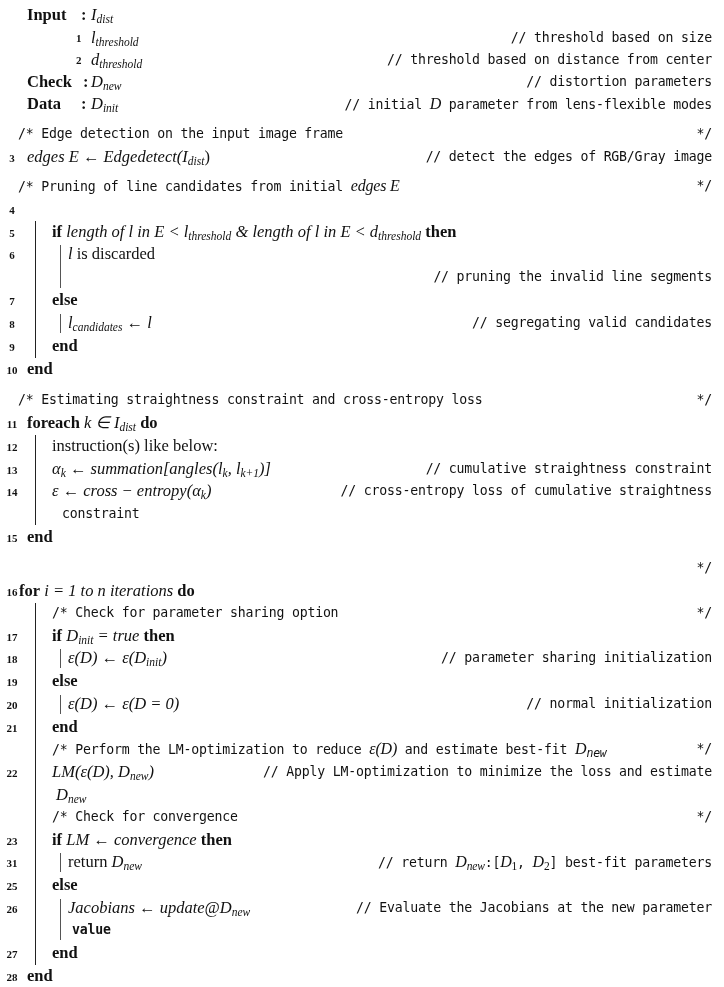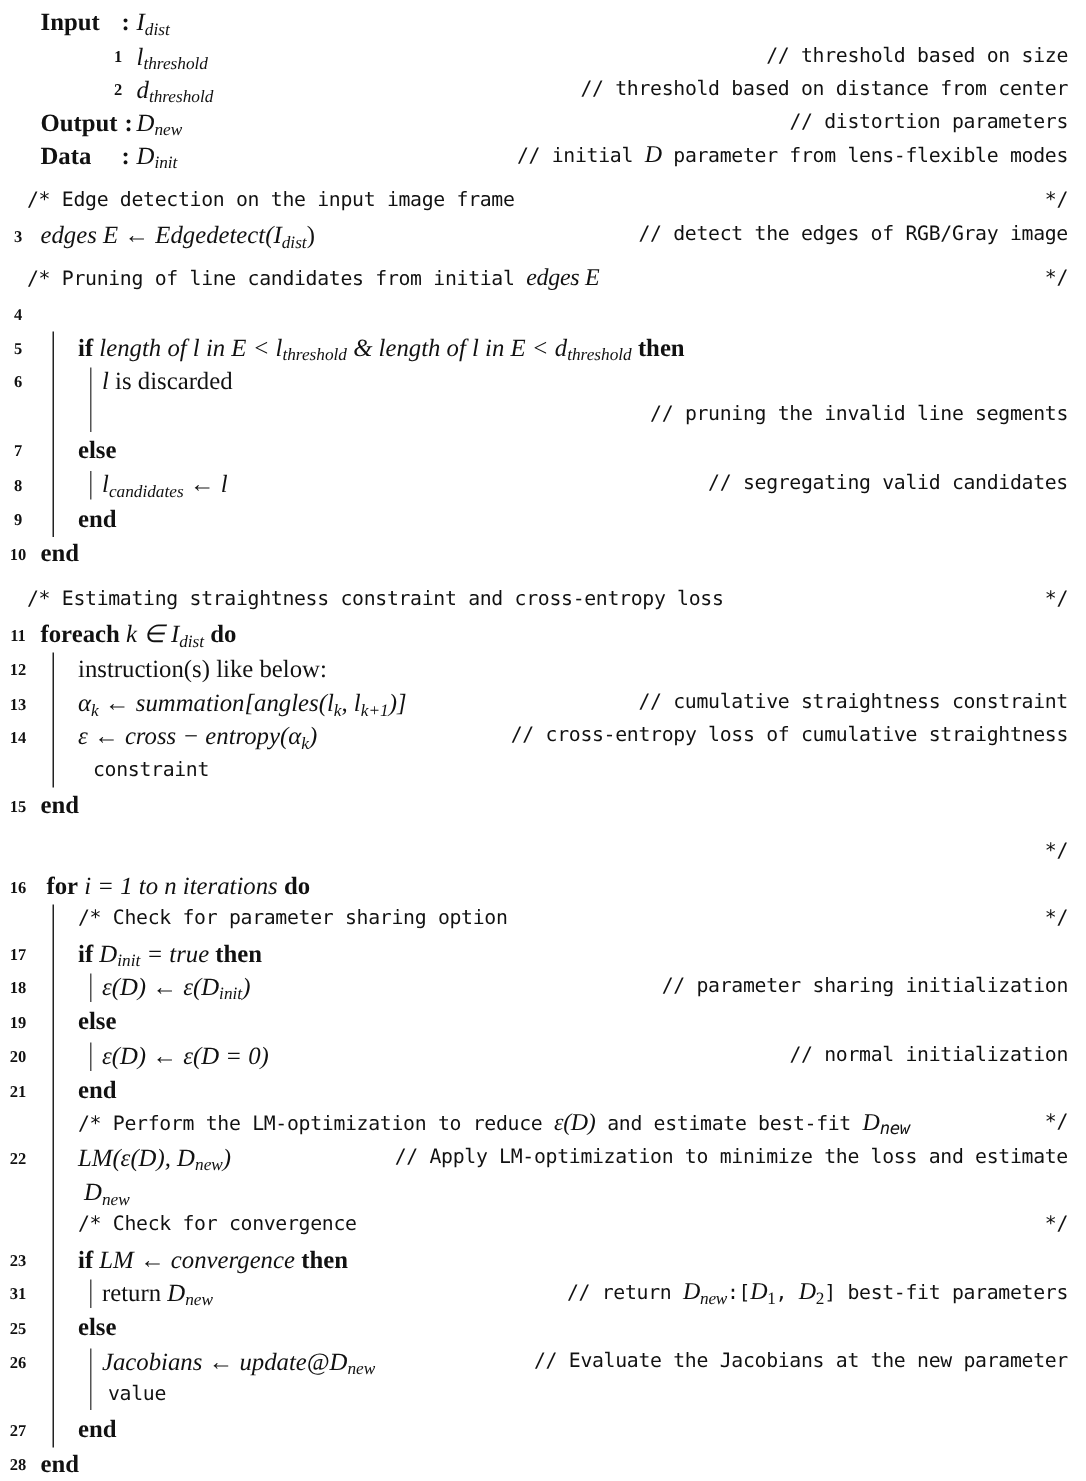"Output" span.label { text: Output -> Check }
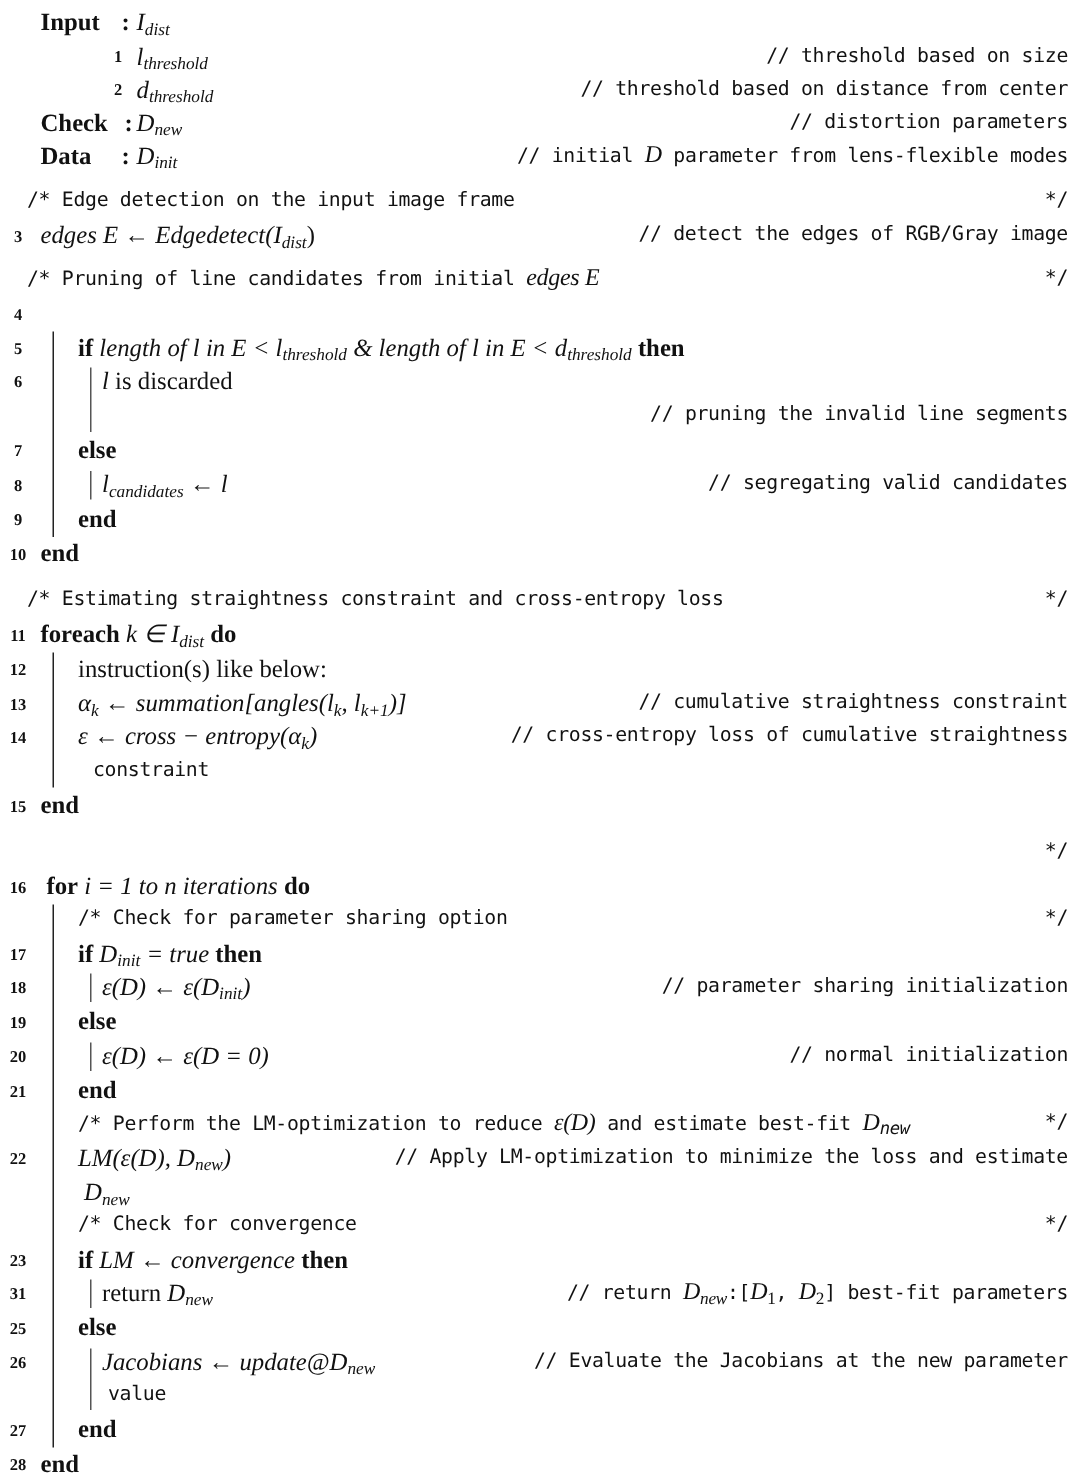"for i = 1 to" span.code { left: 31px -> 19px }
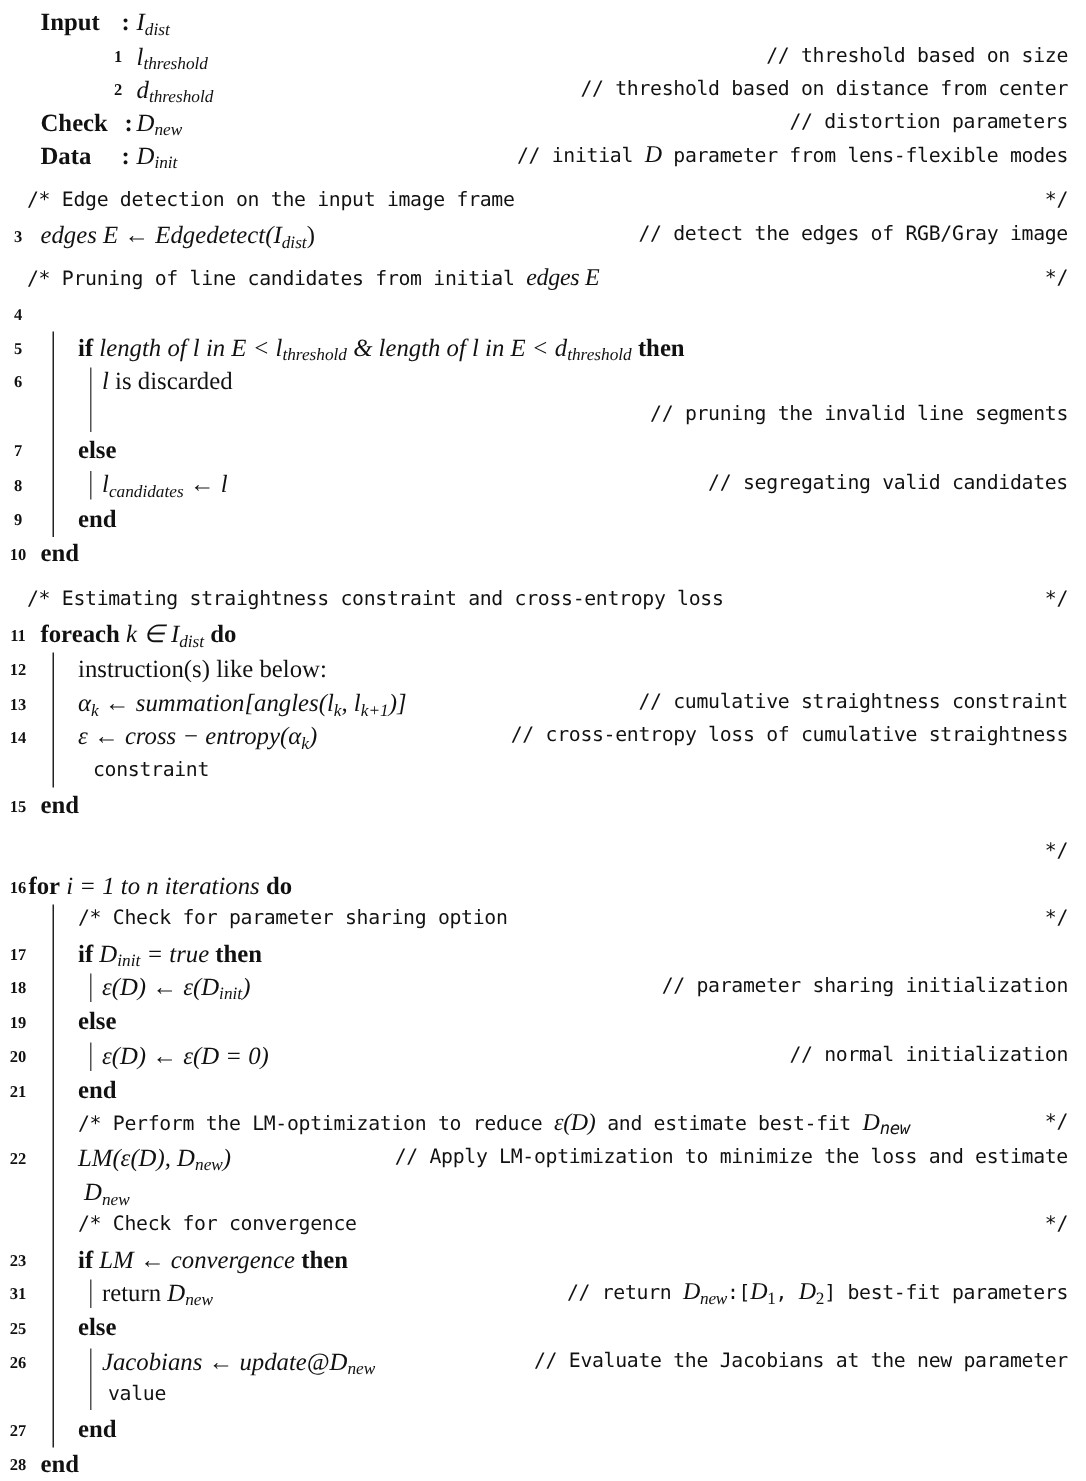"value" div.row { font-weight: none -> bold }
